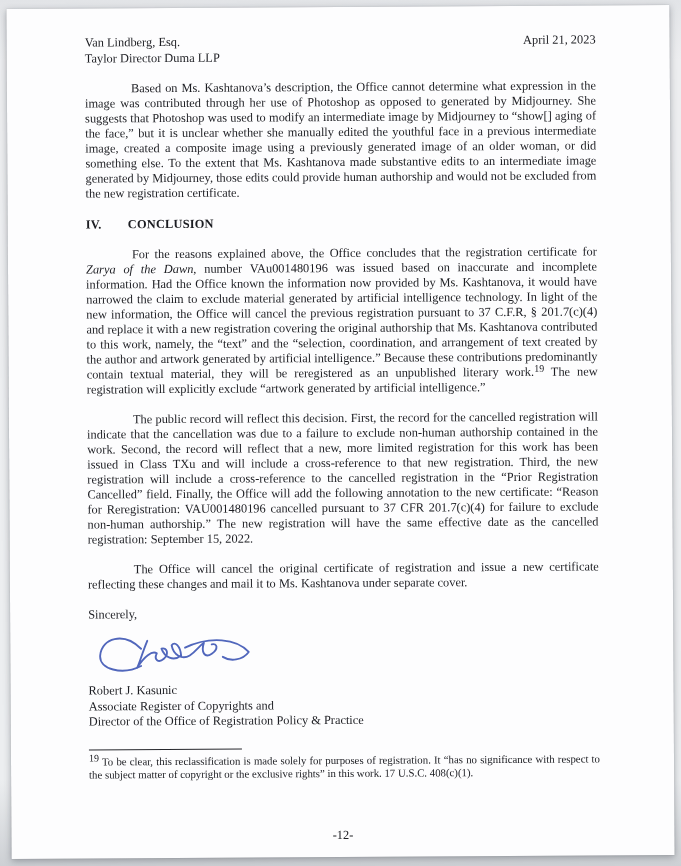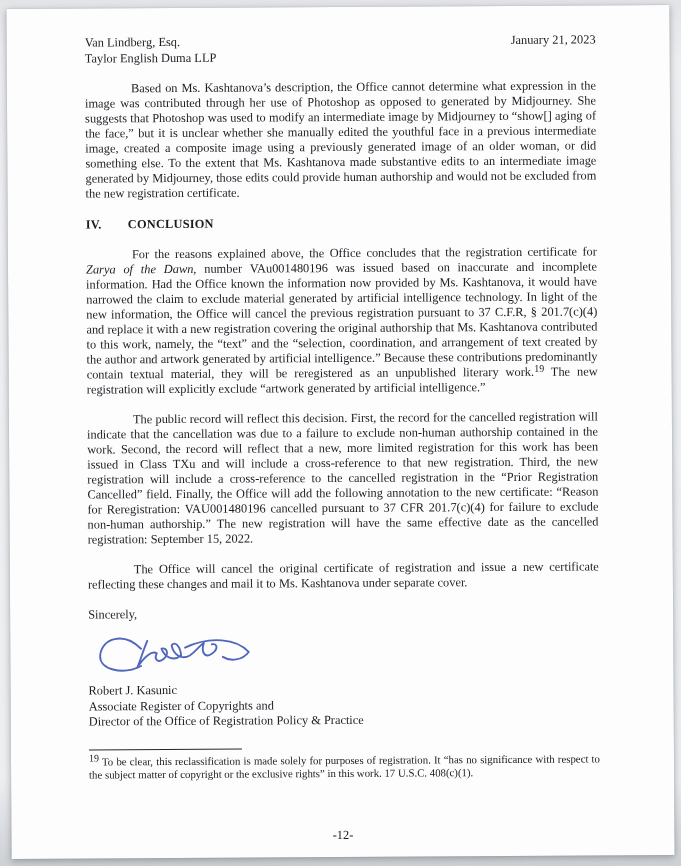"January 21, 2023" div { text: January -> April }
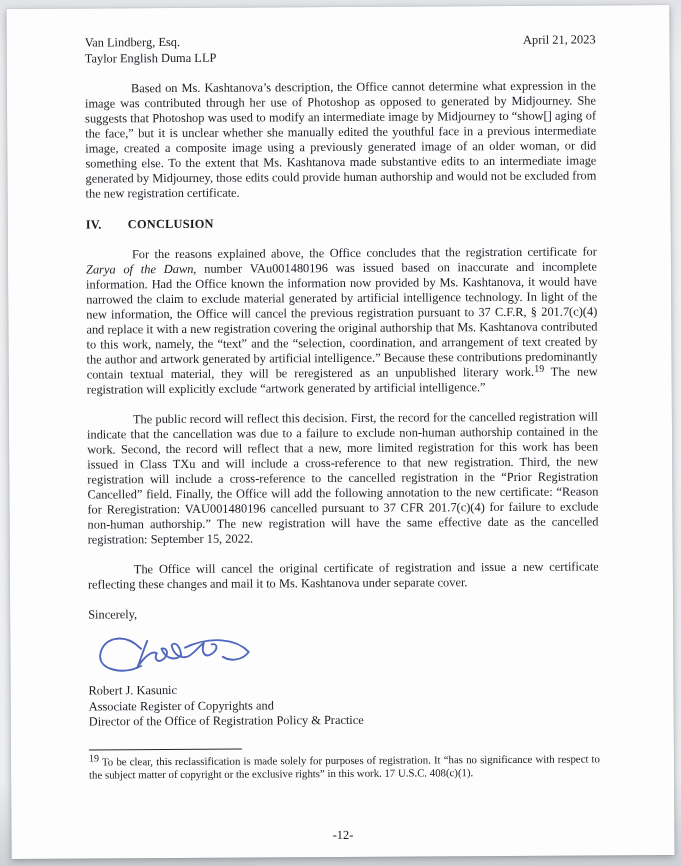"Taylor English Duma LLP" div { text: English -> Director }
